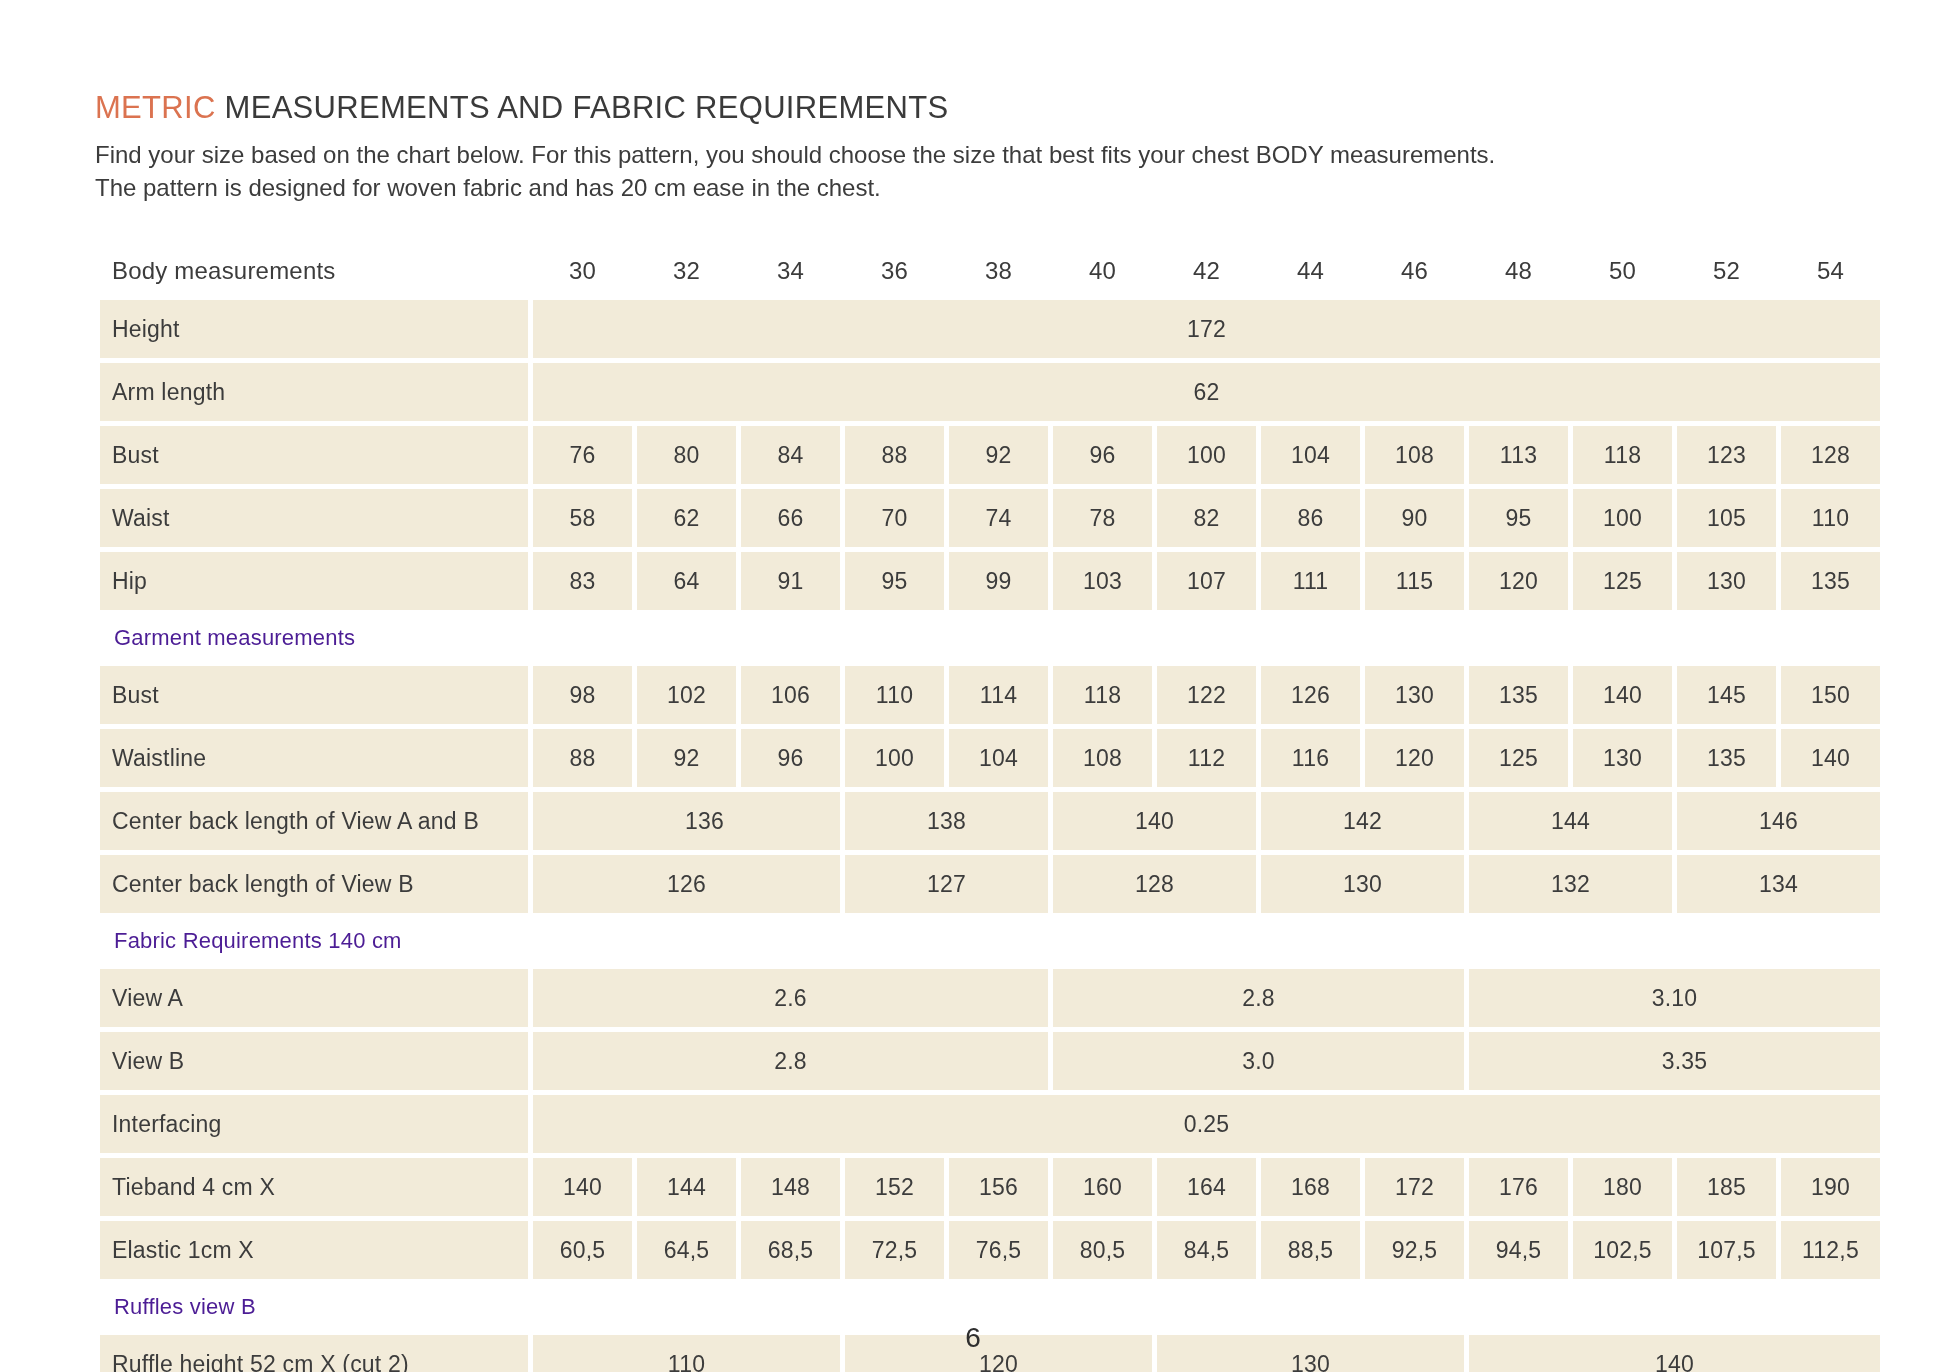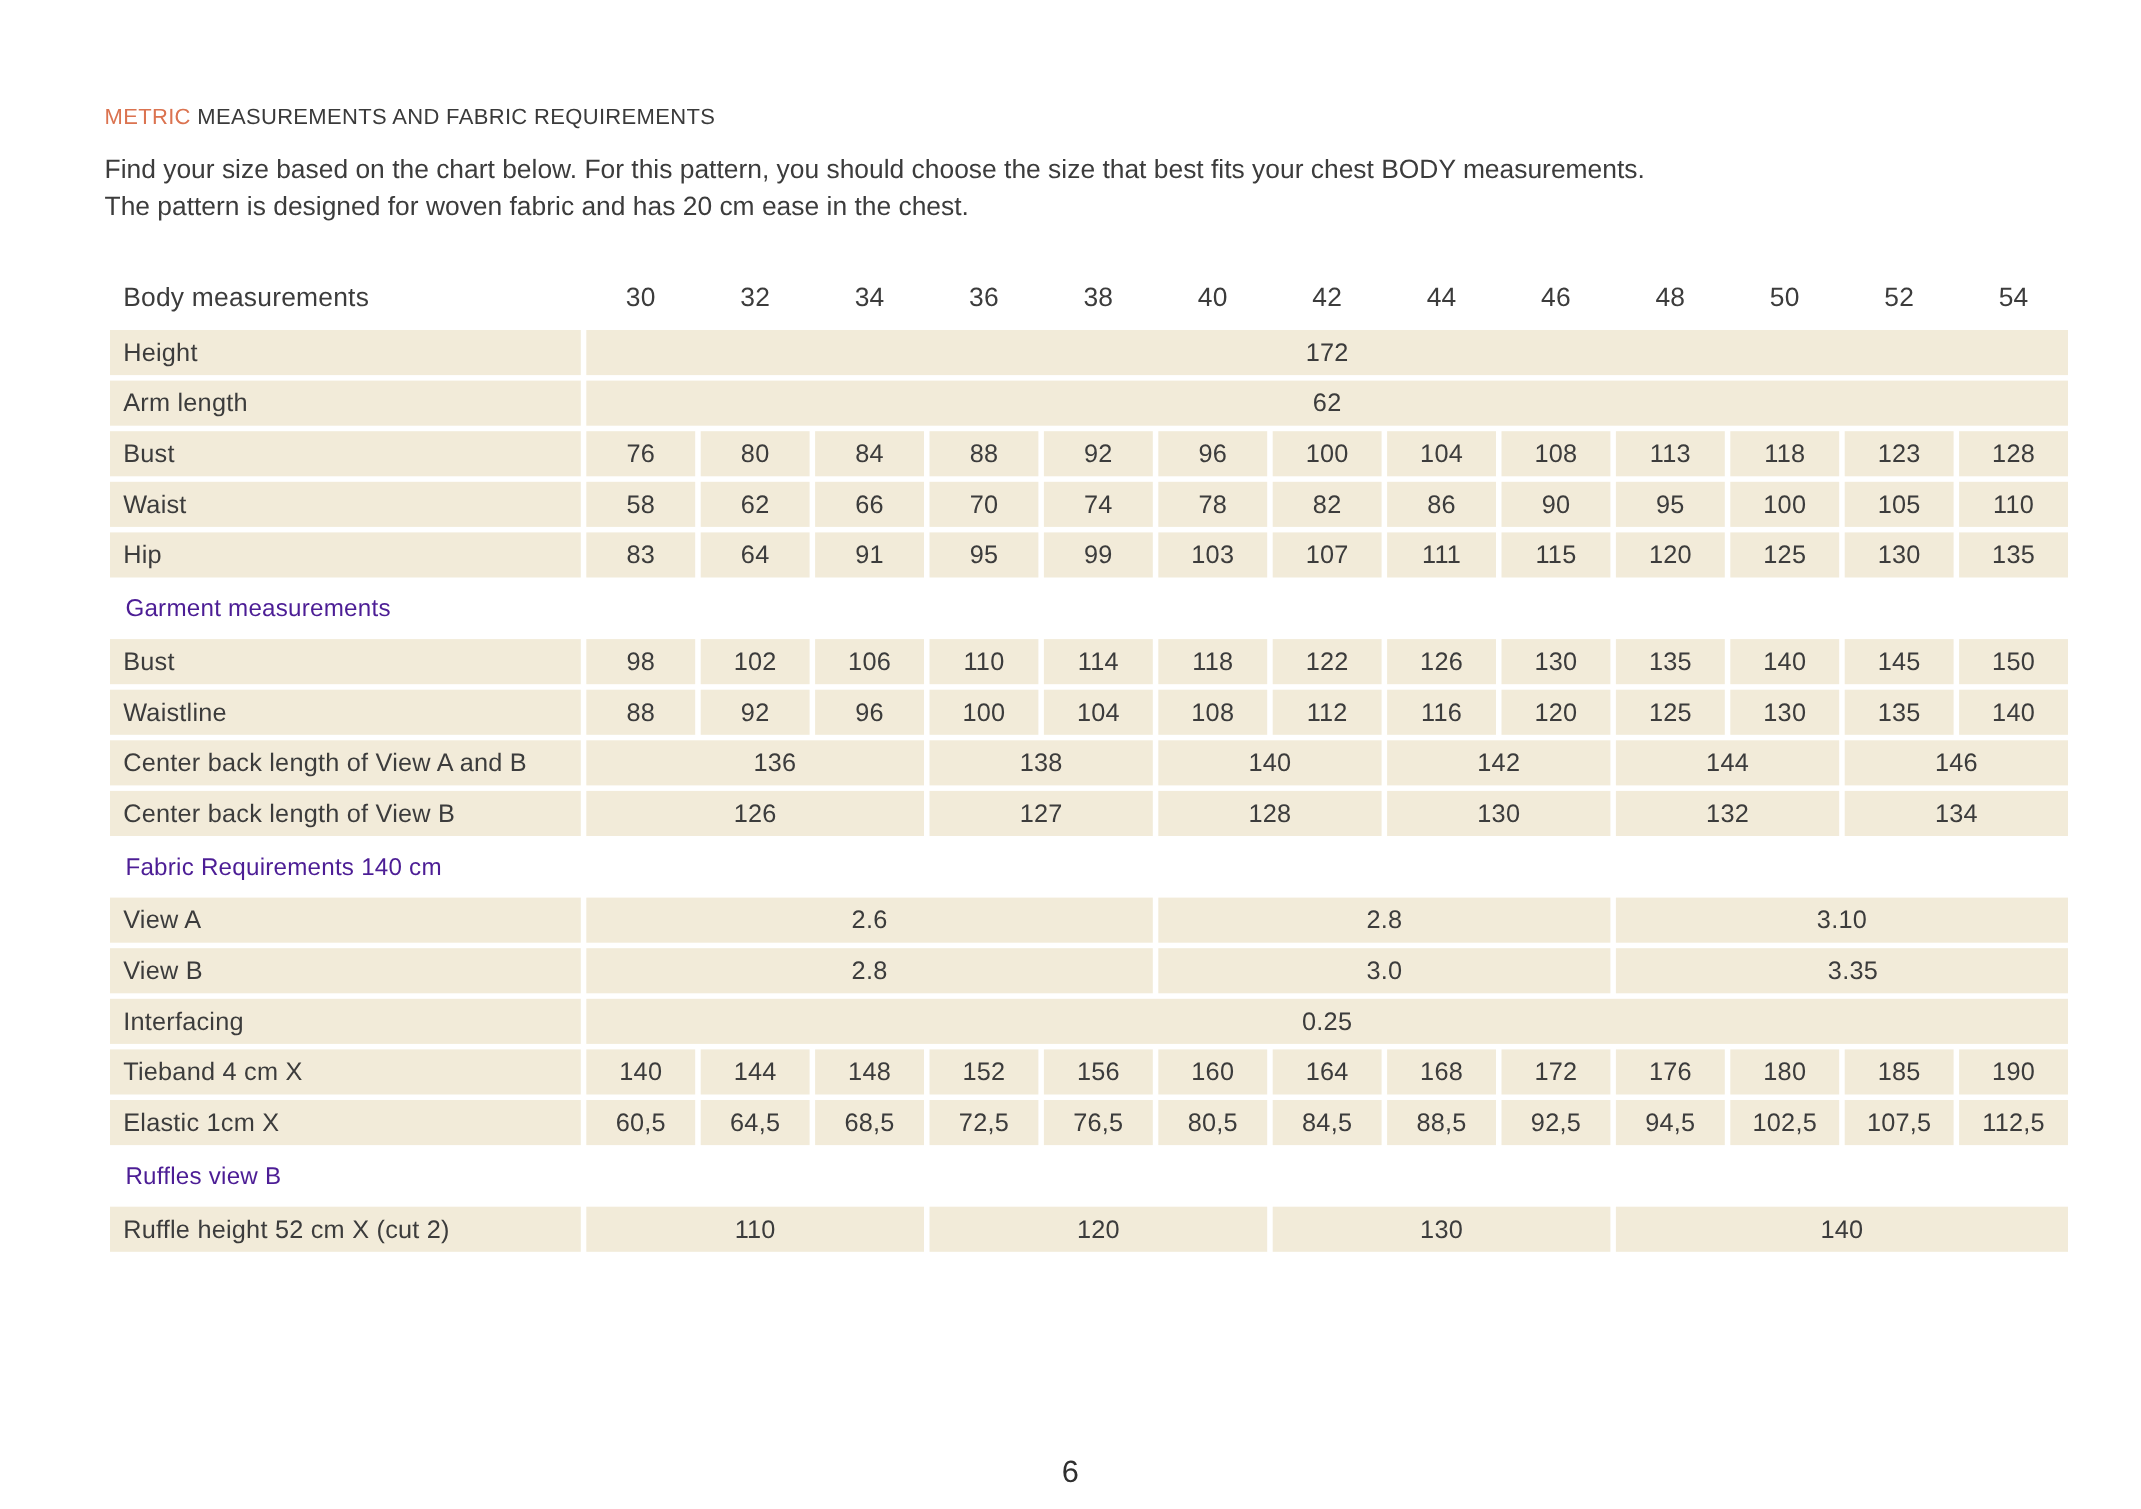"METRIC MEASUREMENTS AND FABRIC" .title { font-size: 20px -> 31px }
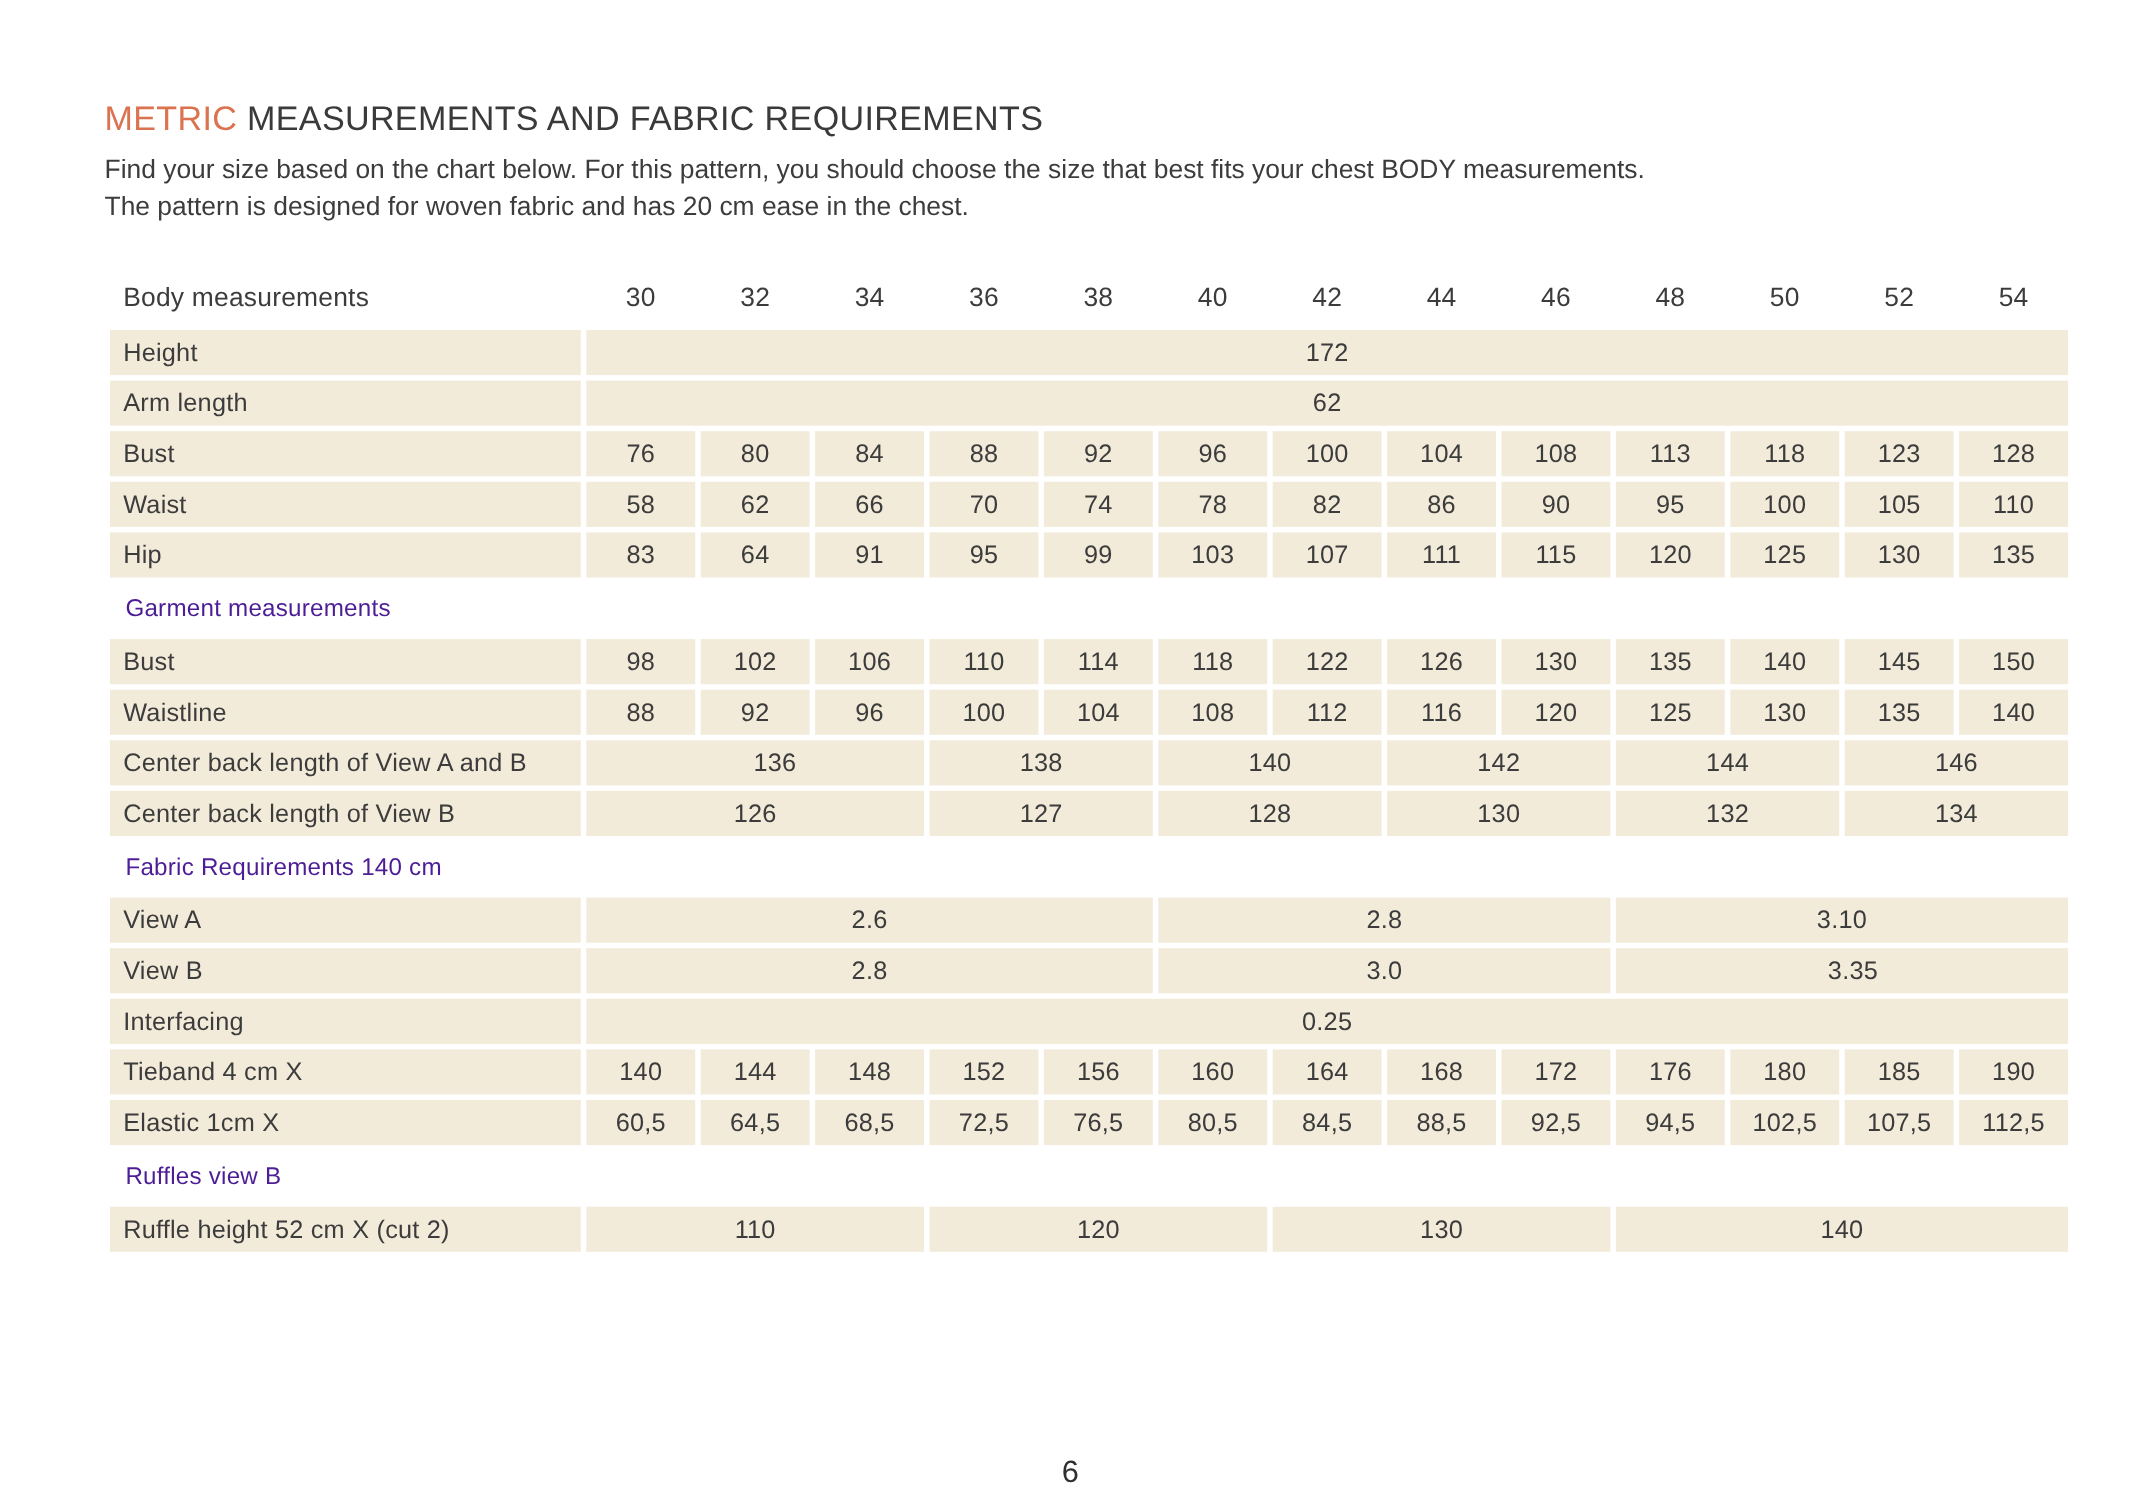"Height" .trow { height: 41px -> 58px }
